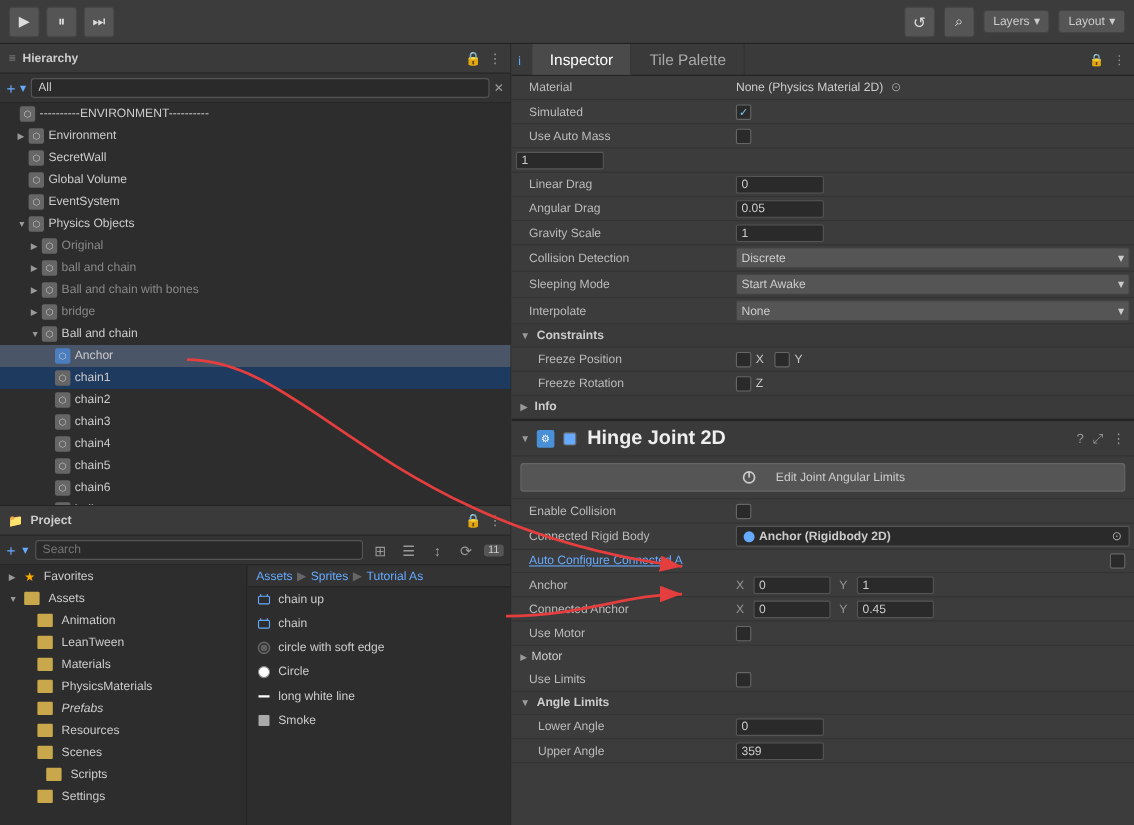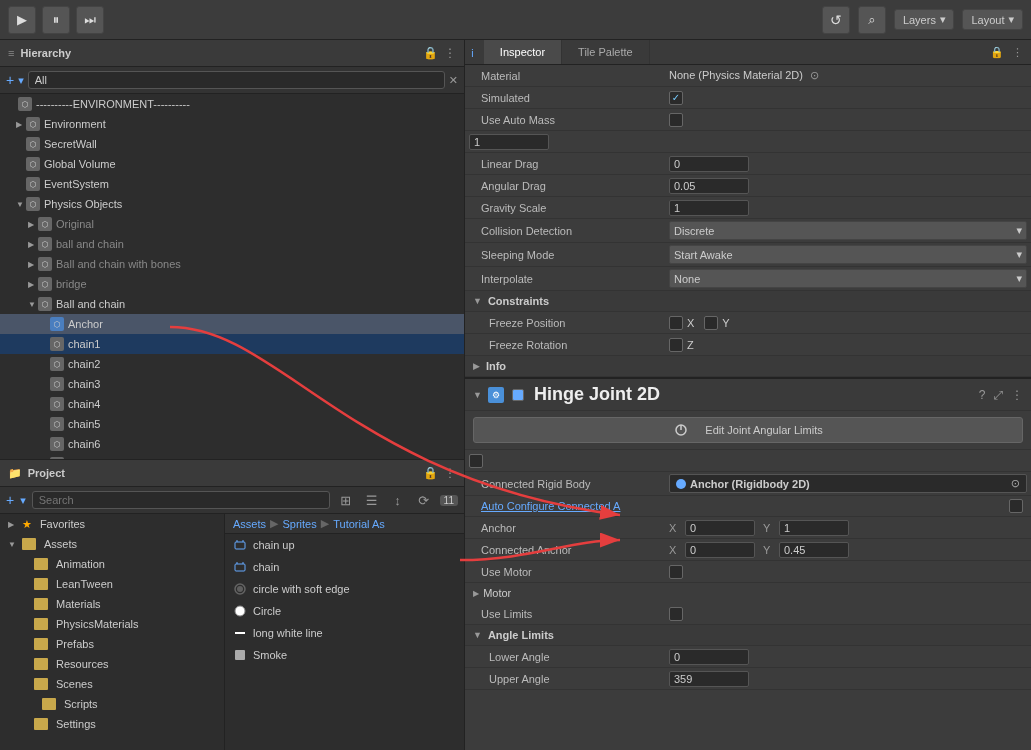"Inspector" .inspector-tab { font-size: 11px -> 14px }
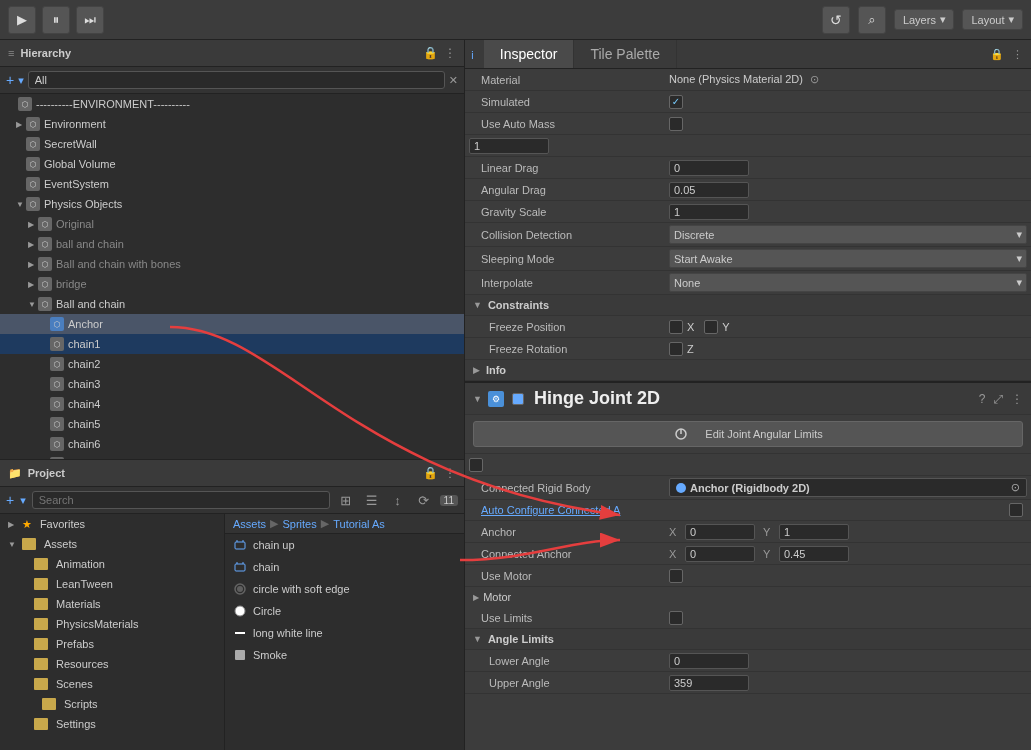"Enable Collision" div.insp-label { html: none -> <div>Enable Collision</div> }
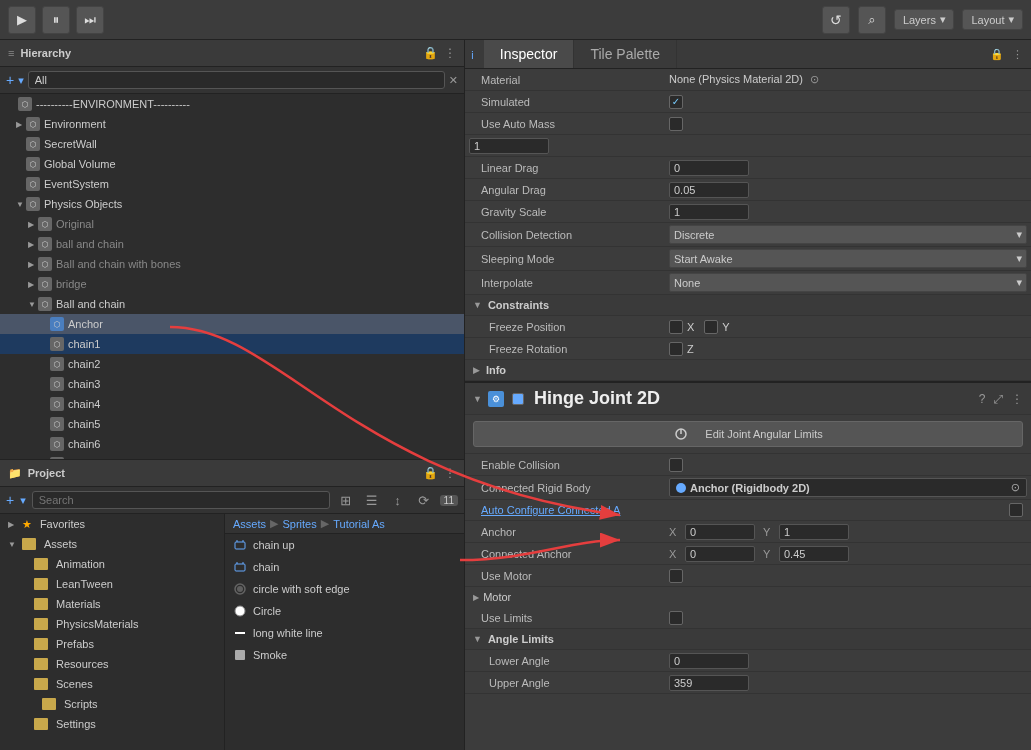"Prefabs" div.proj-item { font-style: none -> italic }
